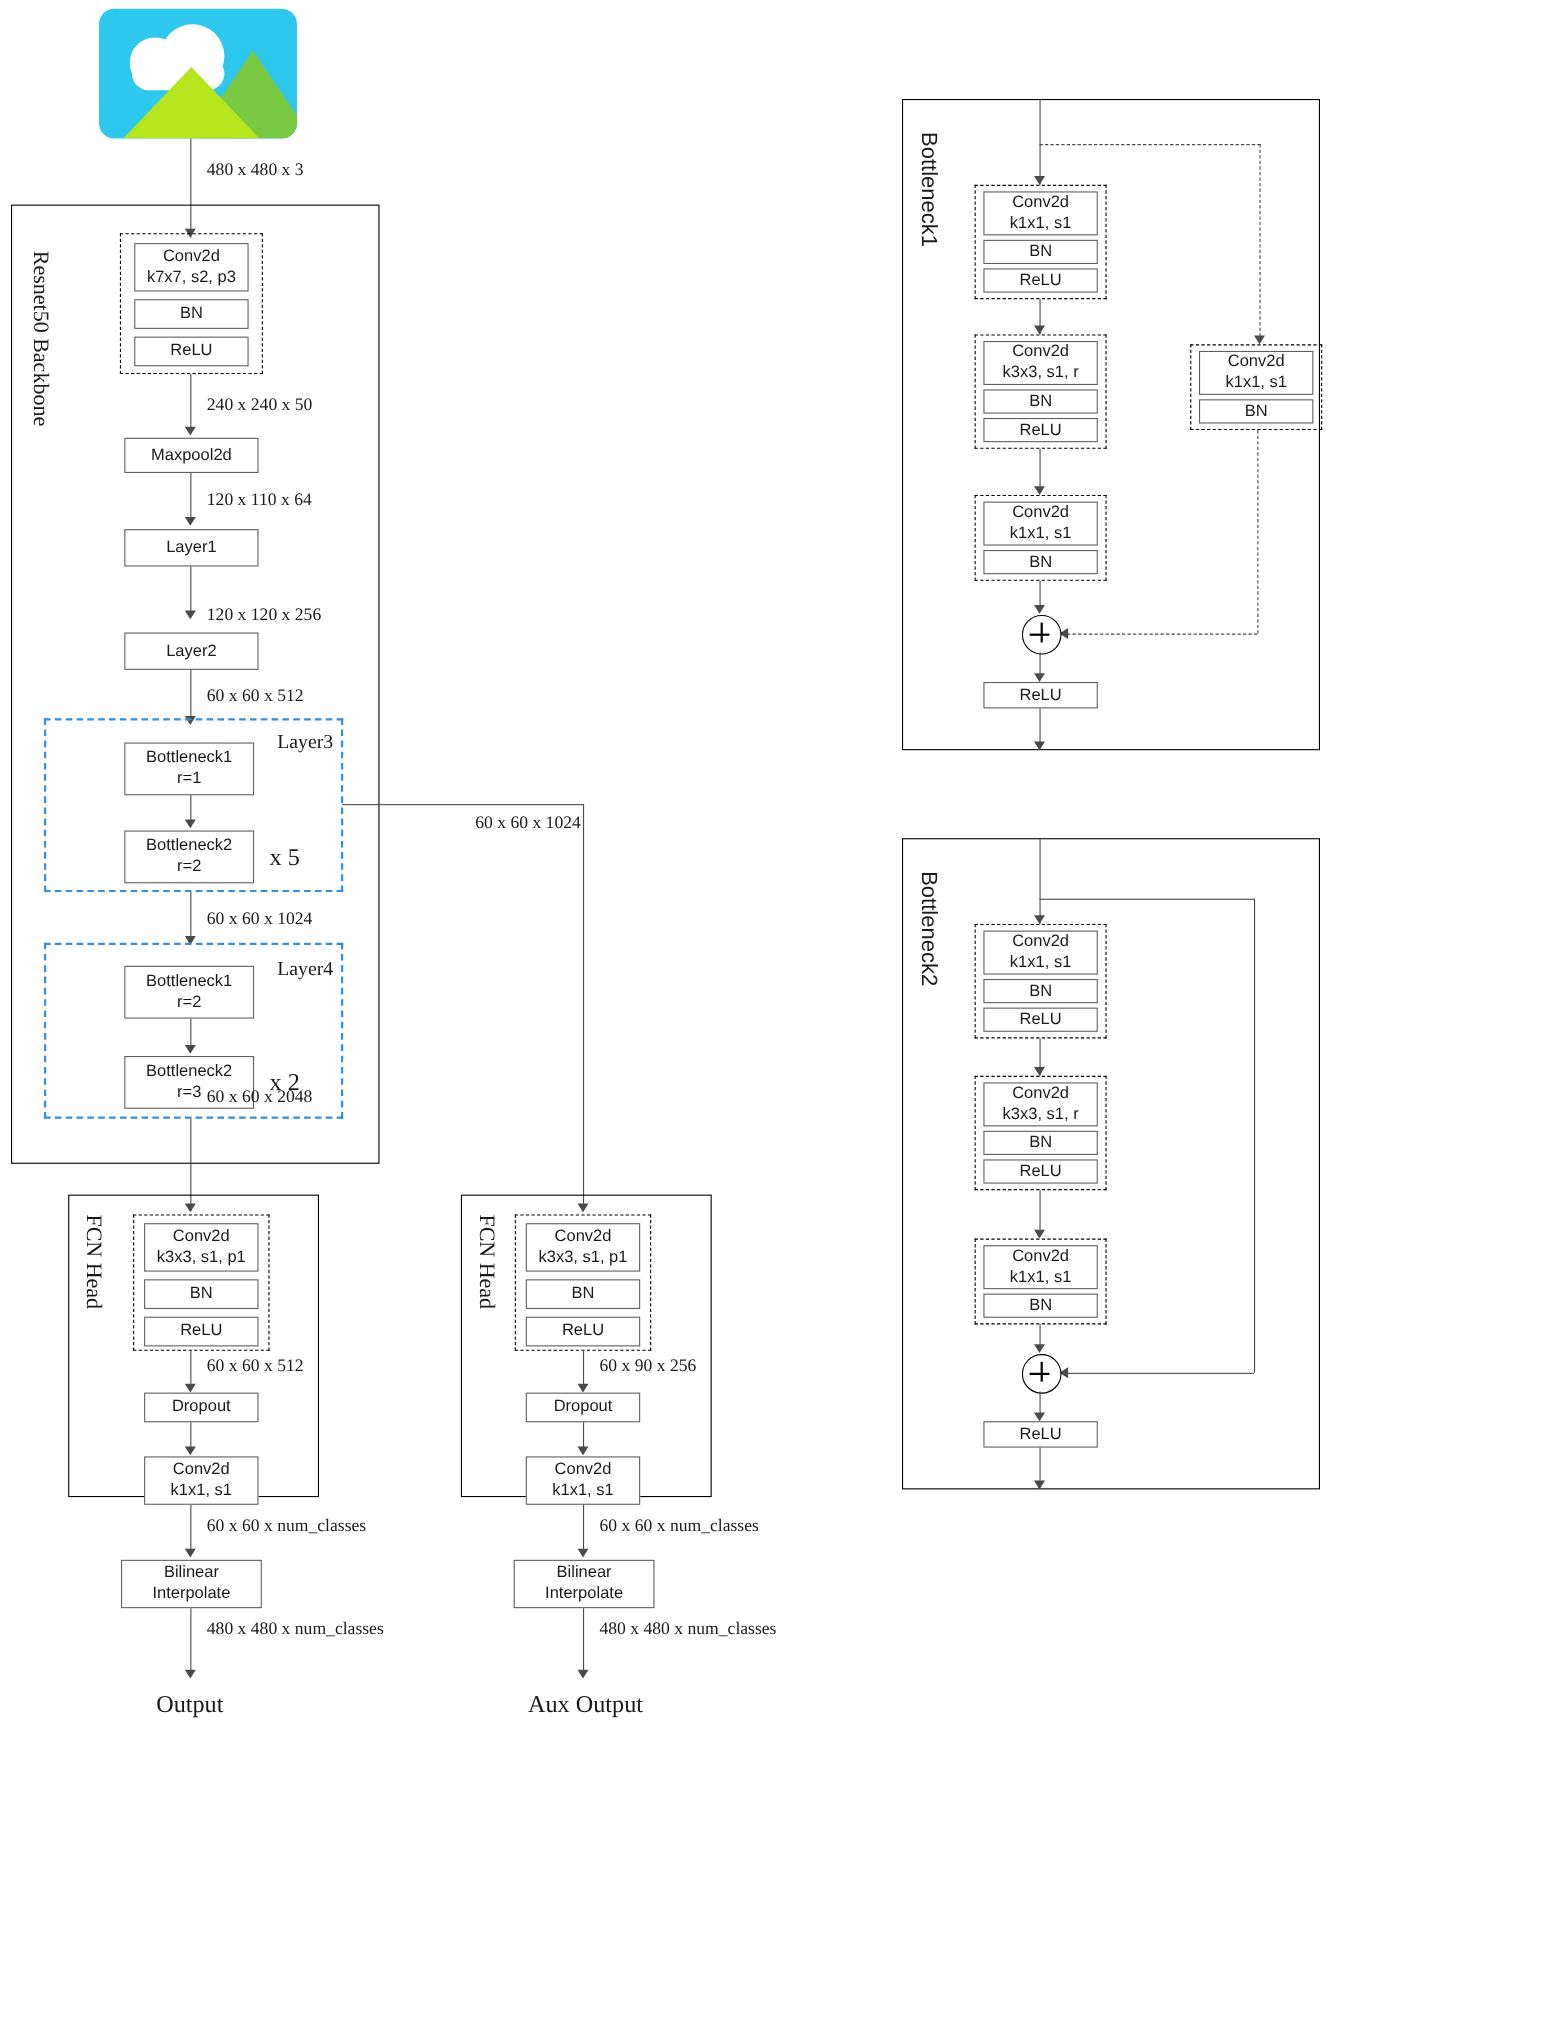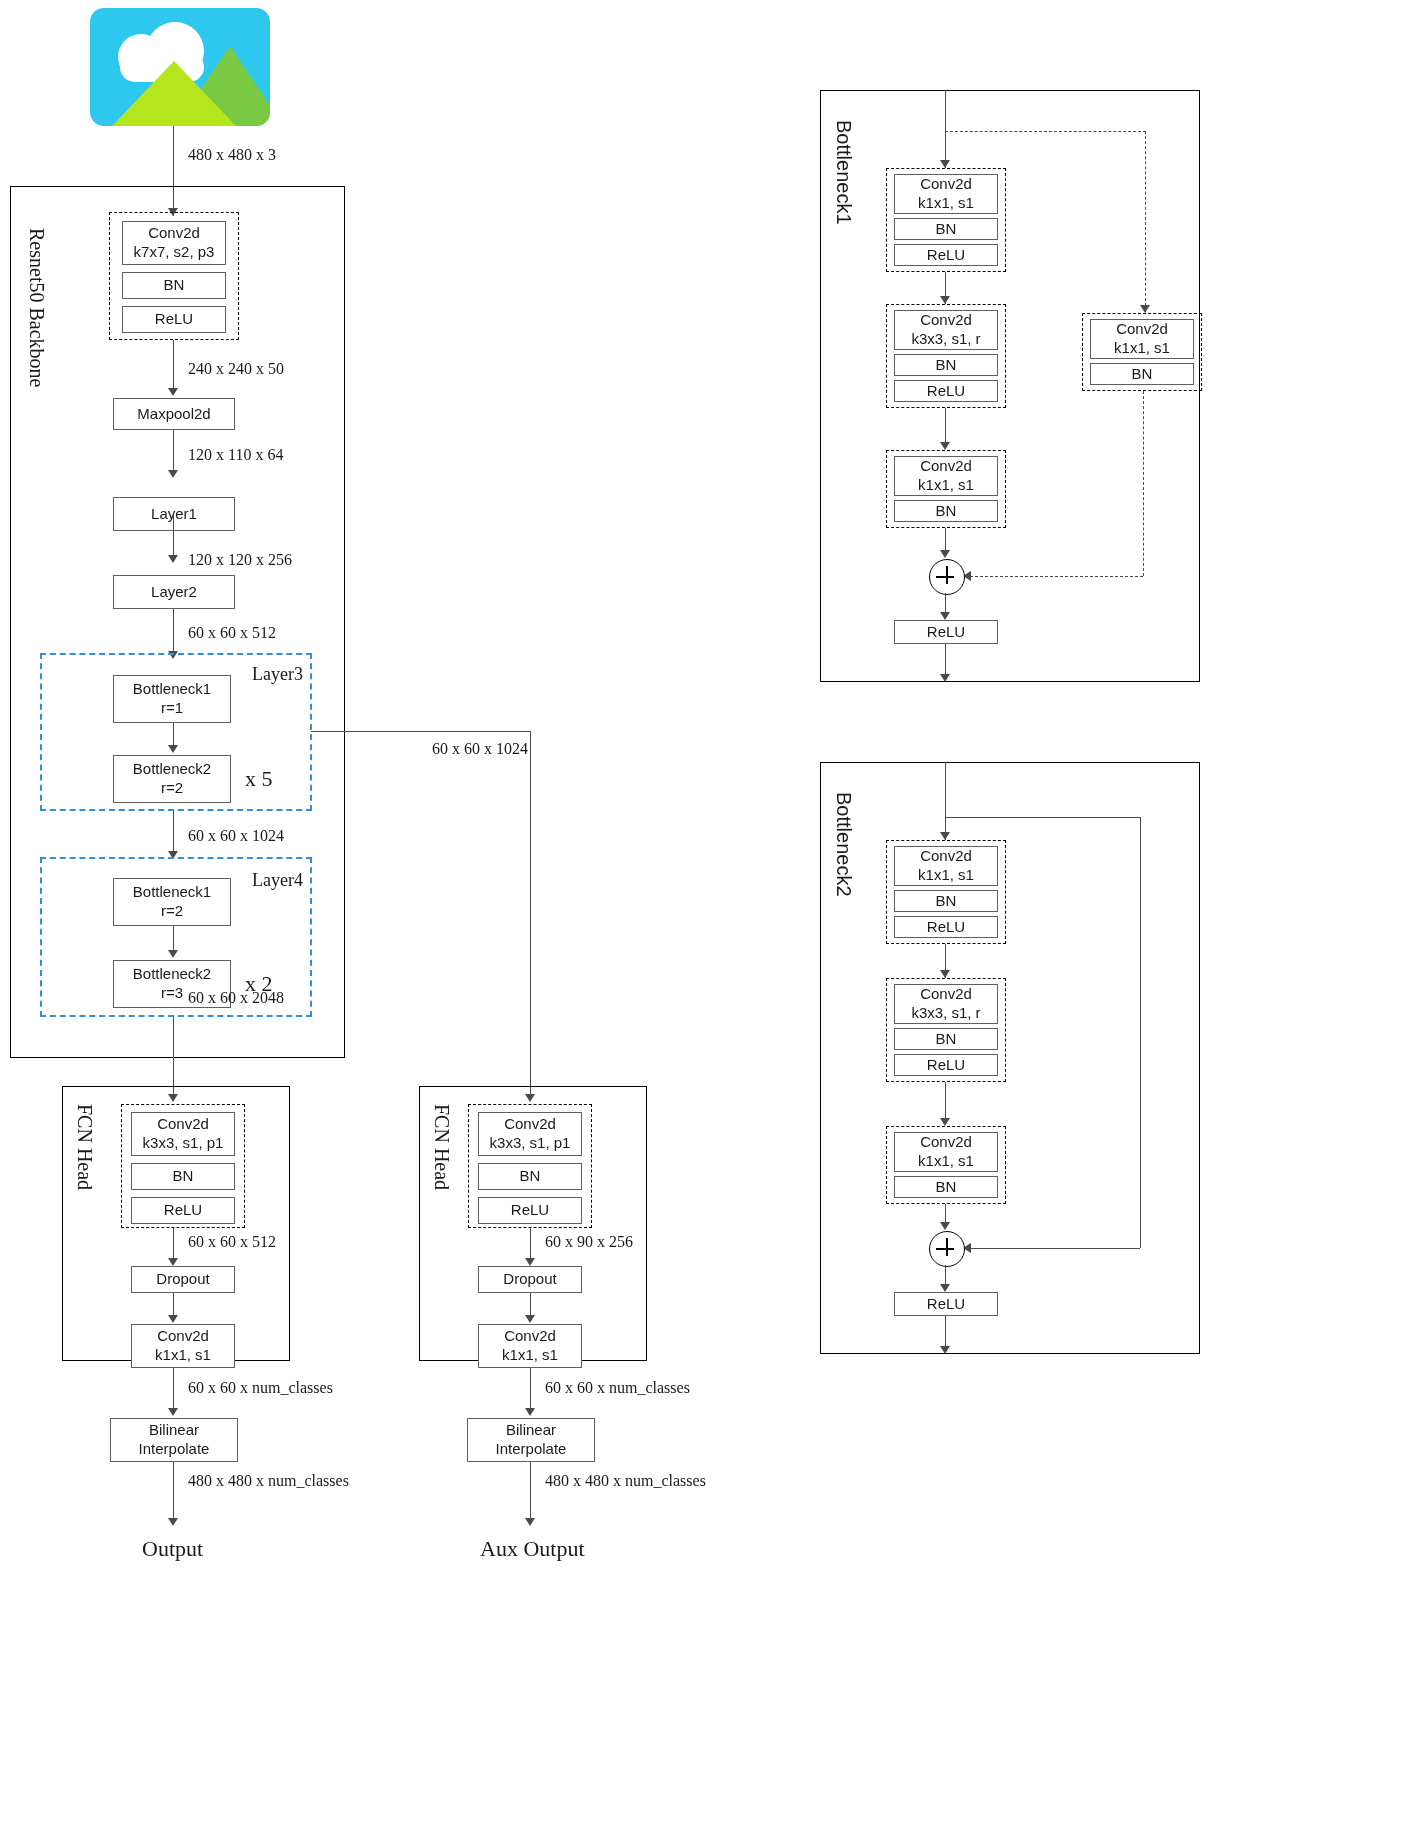"Layer1" div.node { margin-top: 16px -> none }
